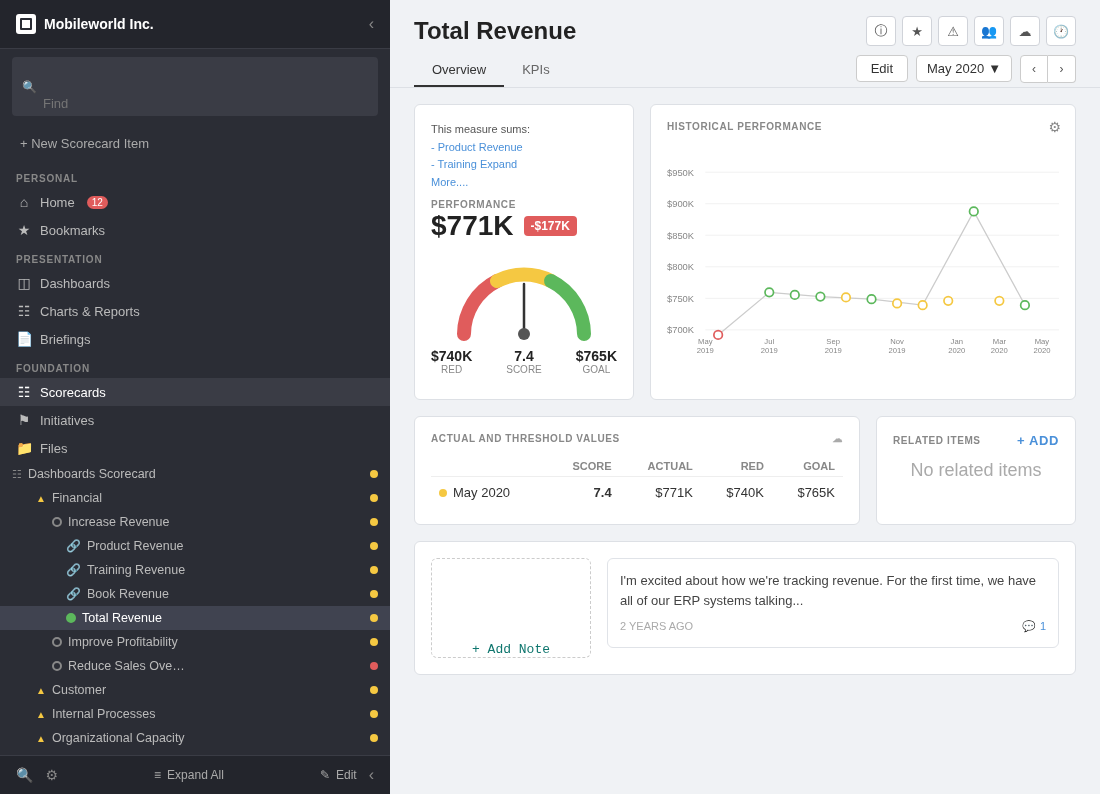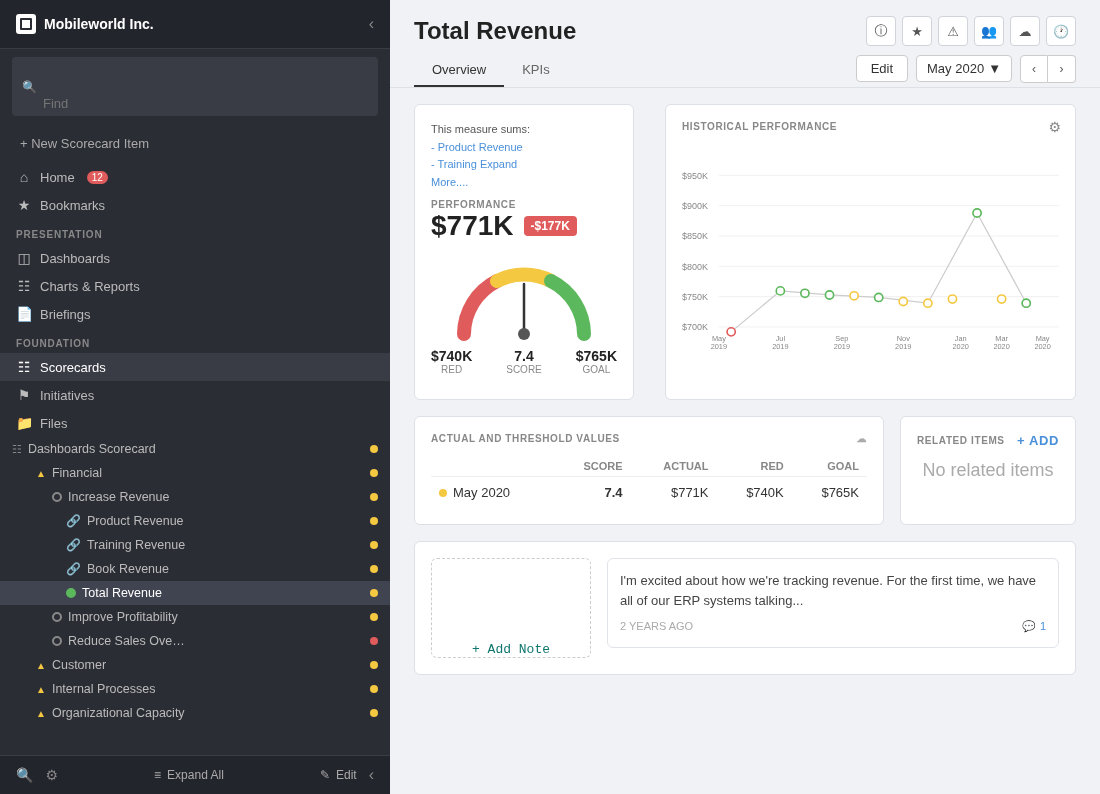"This measure sums:" .top-row { gap: 31px -> 16px }
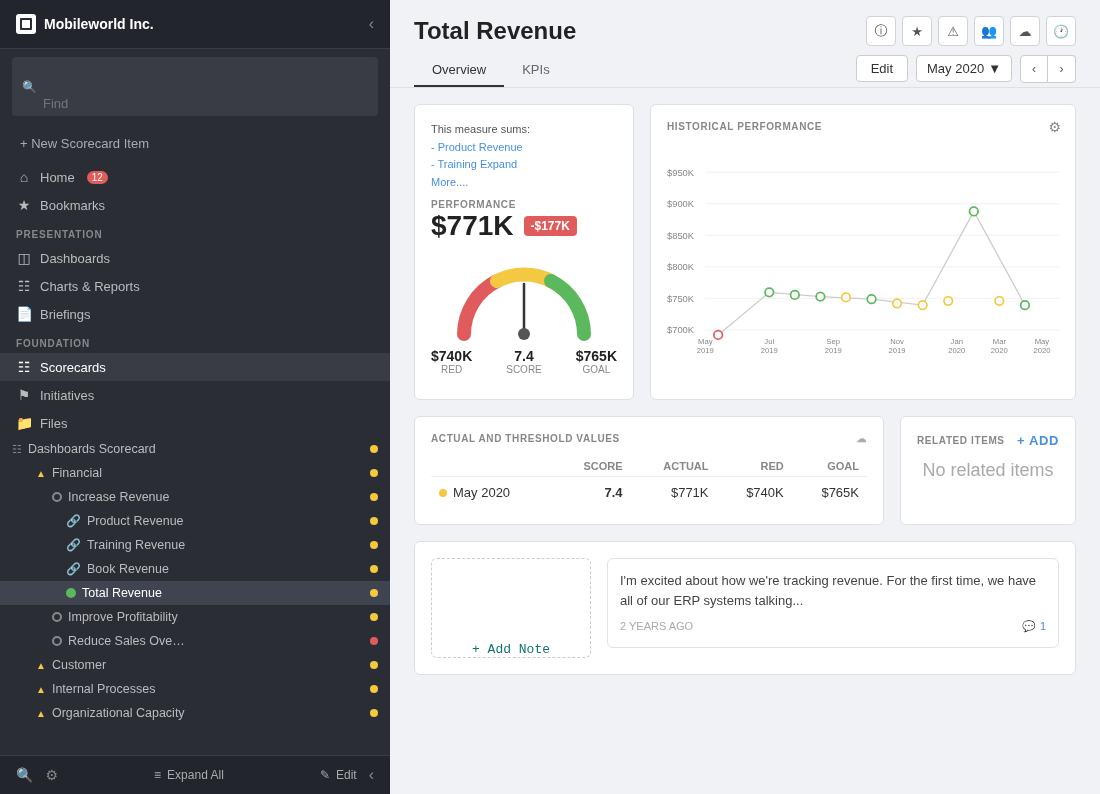"PERSONAL" div.nav-section-label { html: none -> <div>PERSONAL</div> }
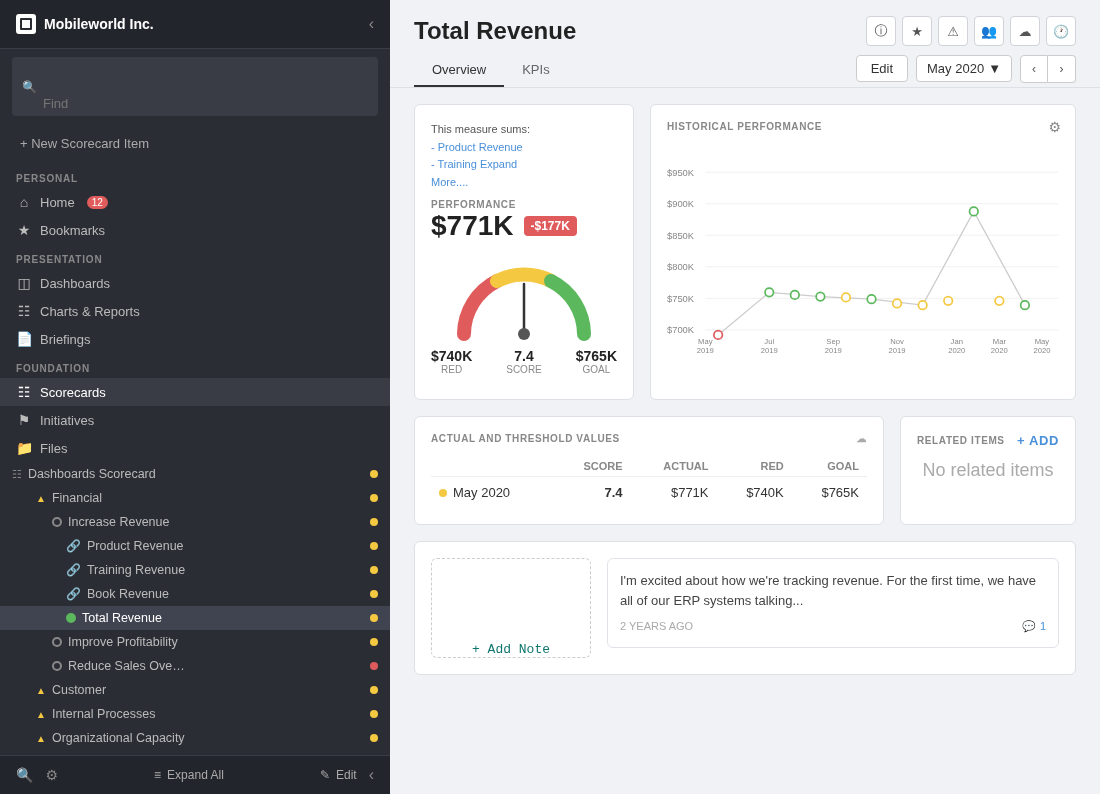"RELATED ITEMS" .related-card { width: 176px -> 200px }
